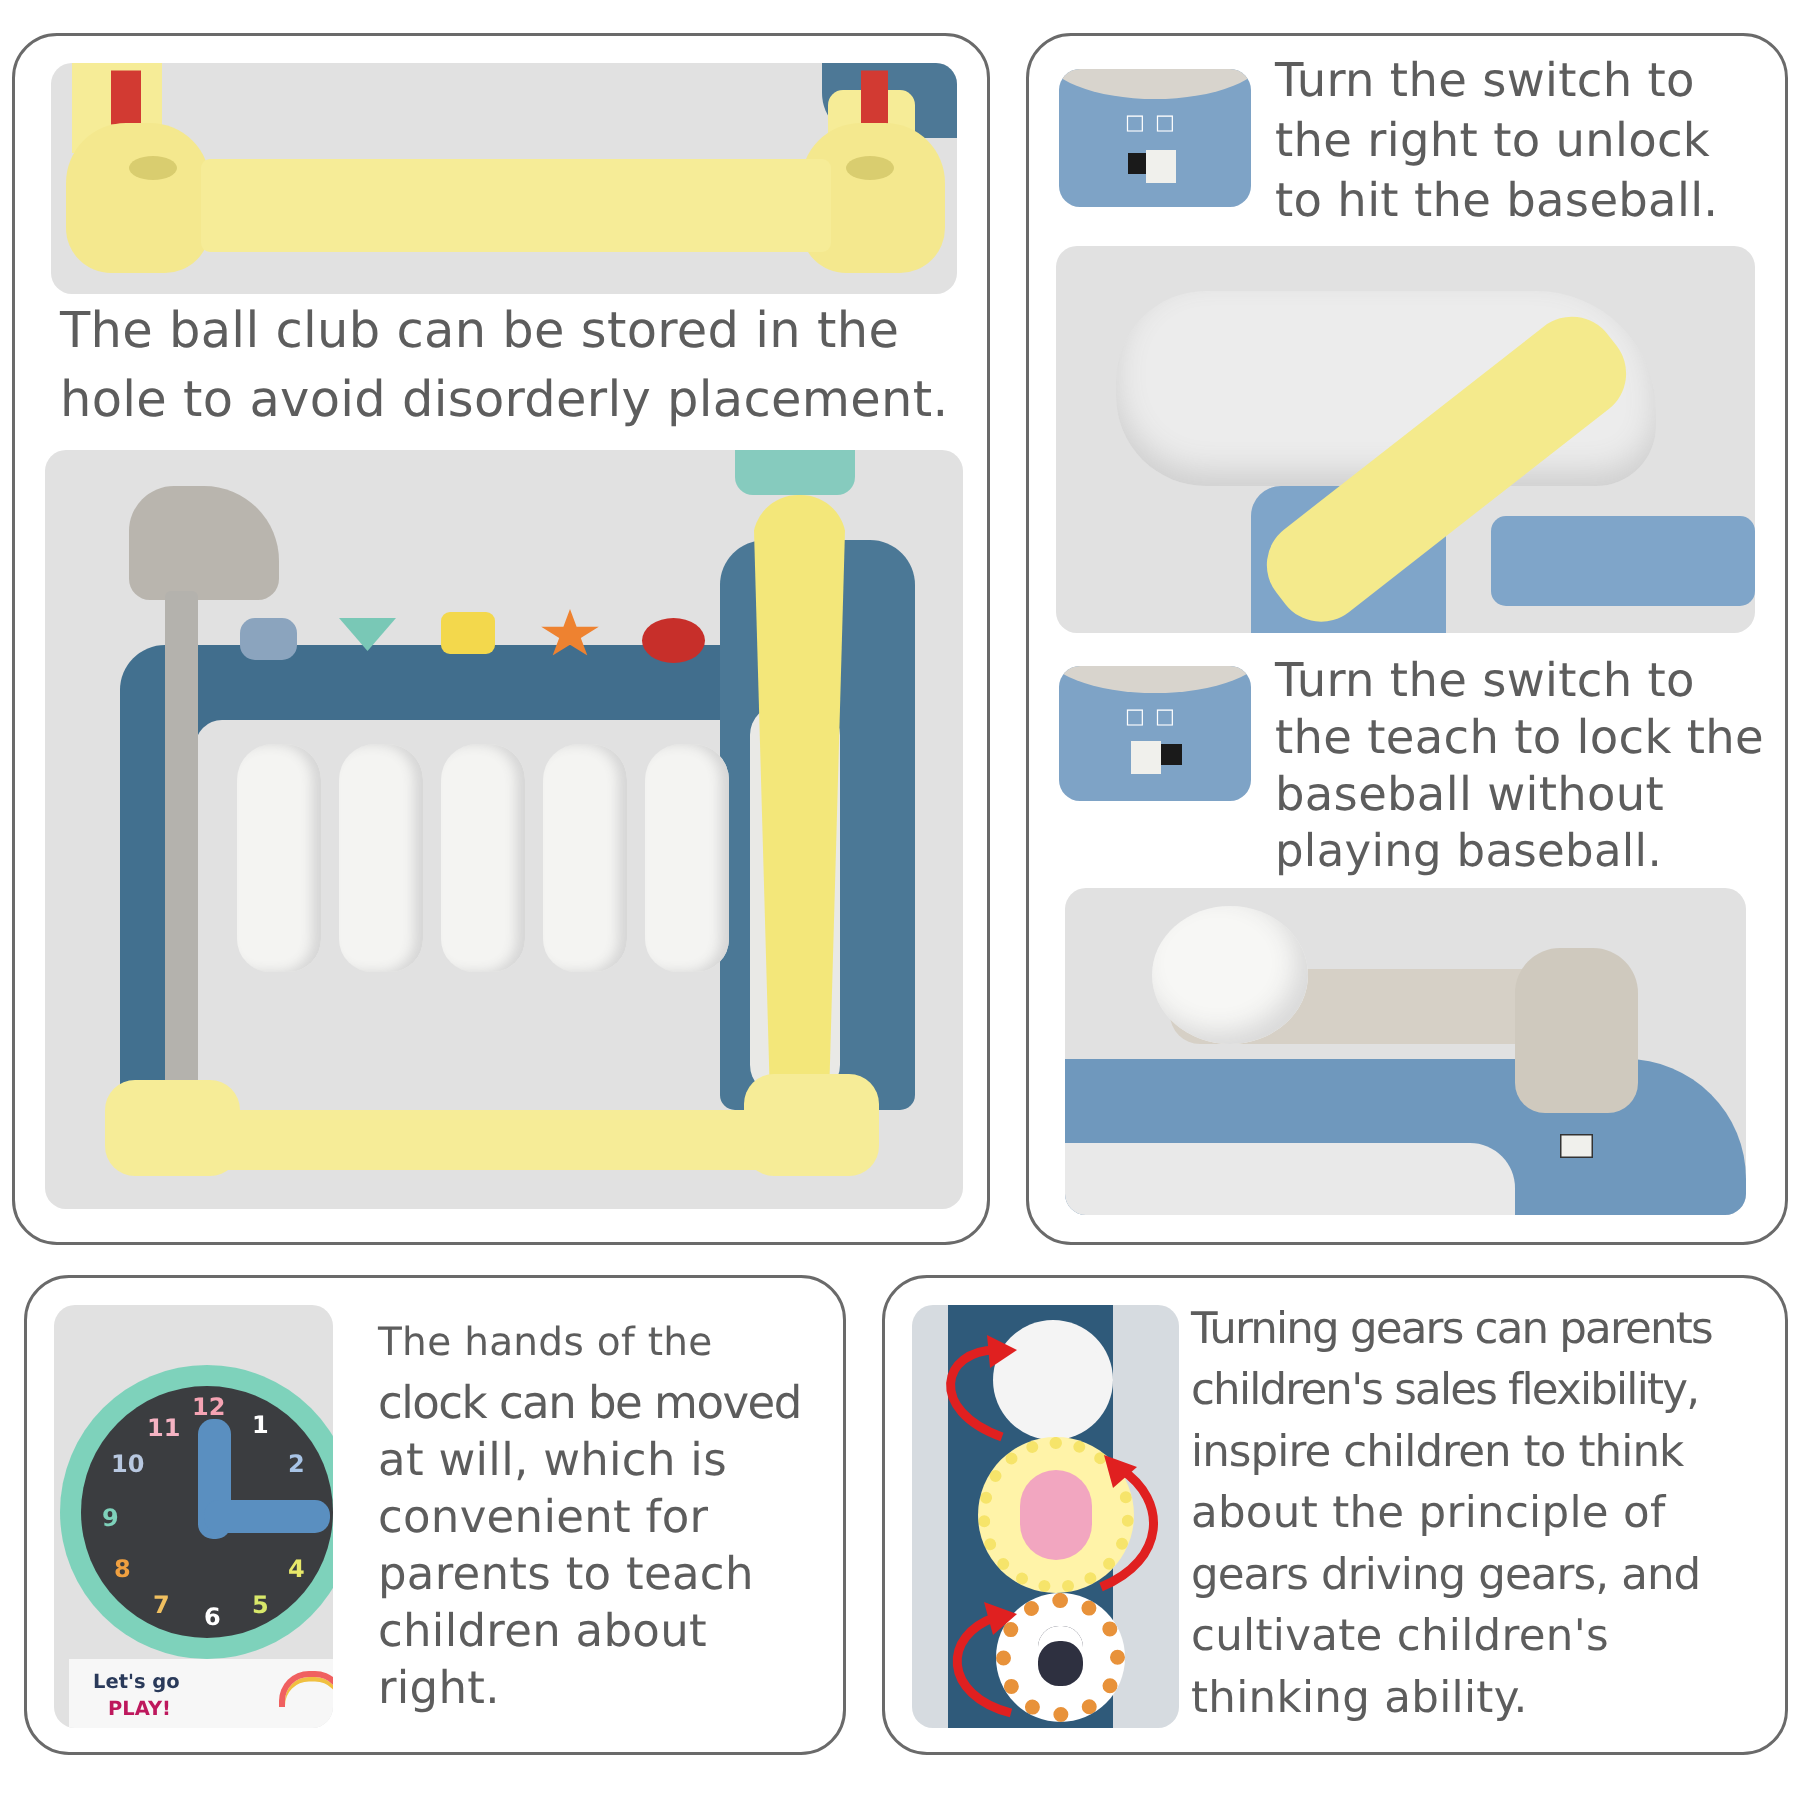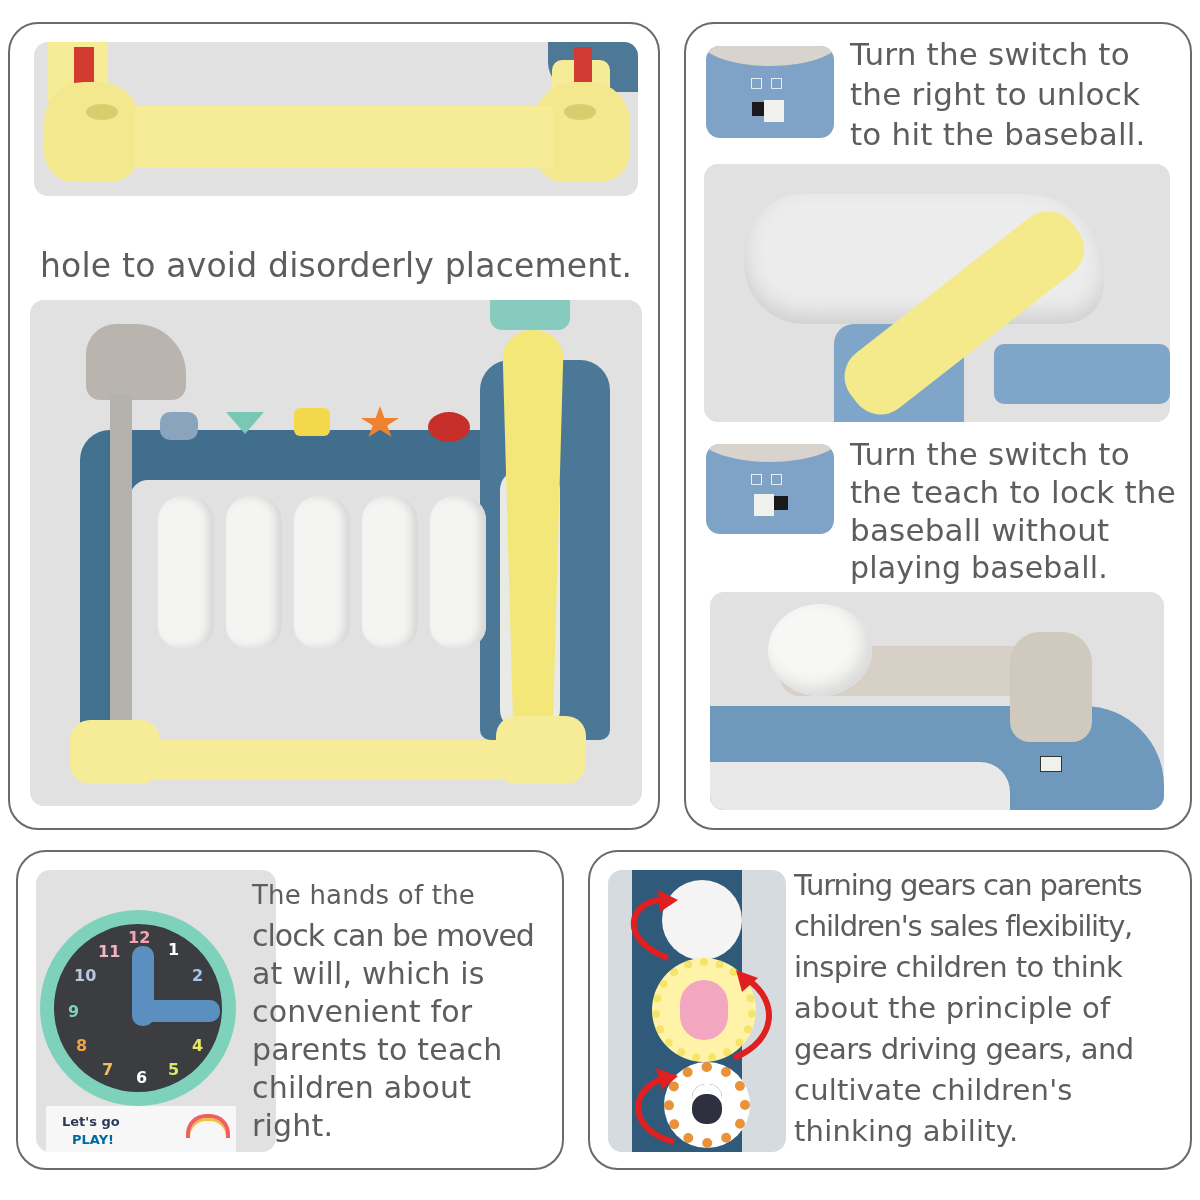"The ball club can be" div.txt { html: none -> <div>The ball club can be stored in the</div> }
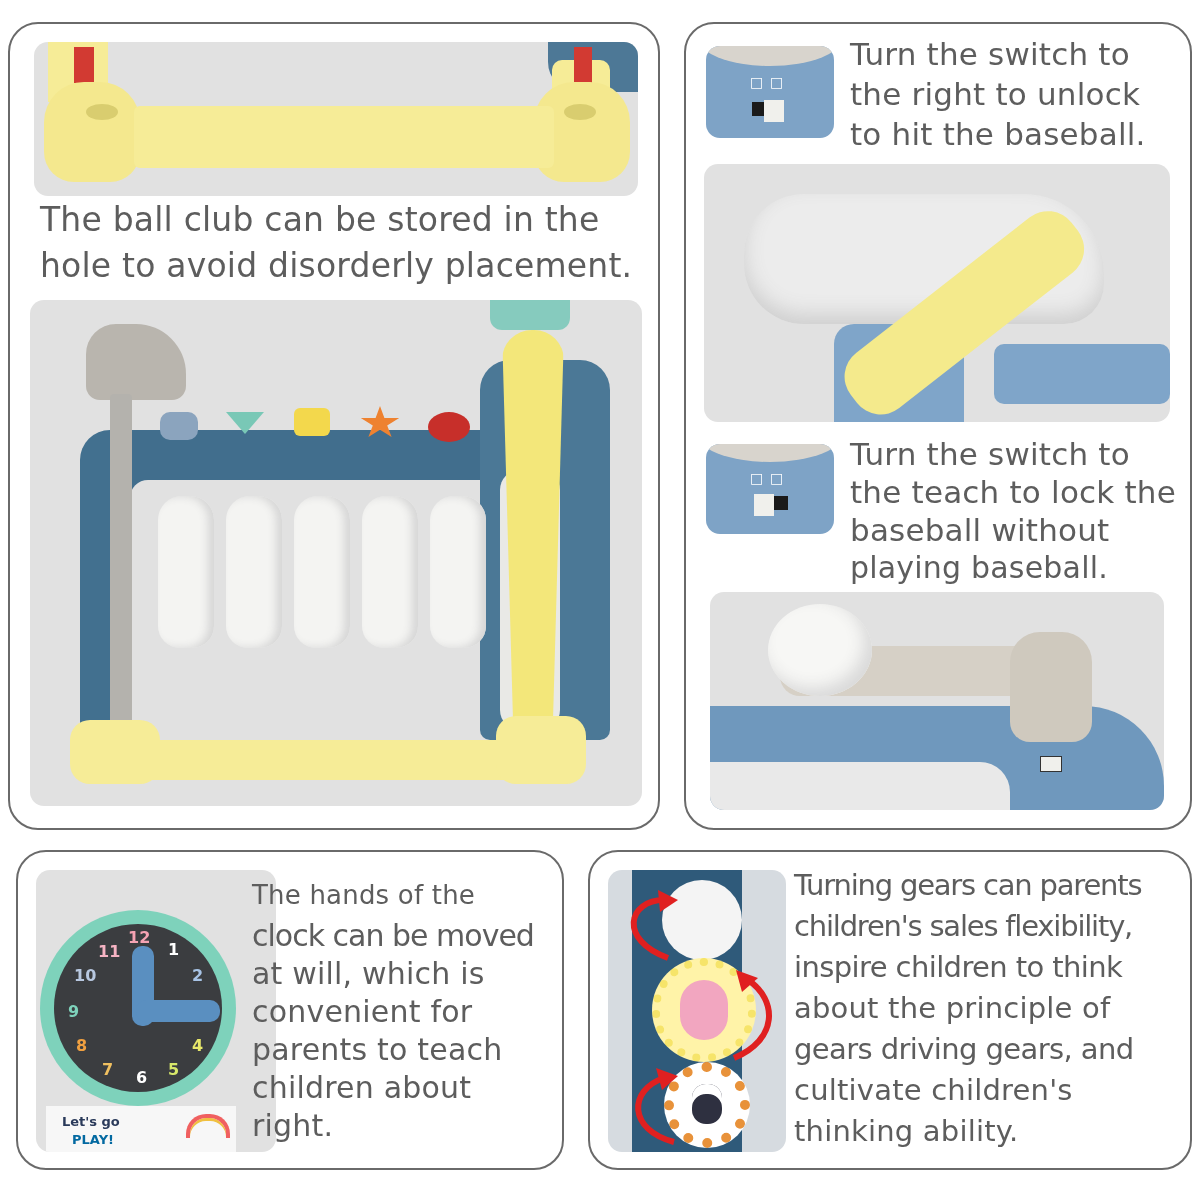"12" div.photo { width: 240px -> 186px }
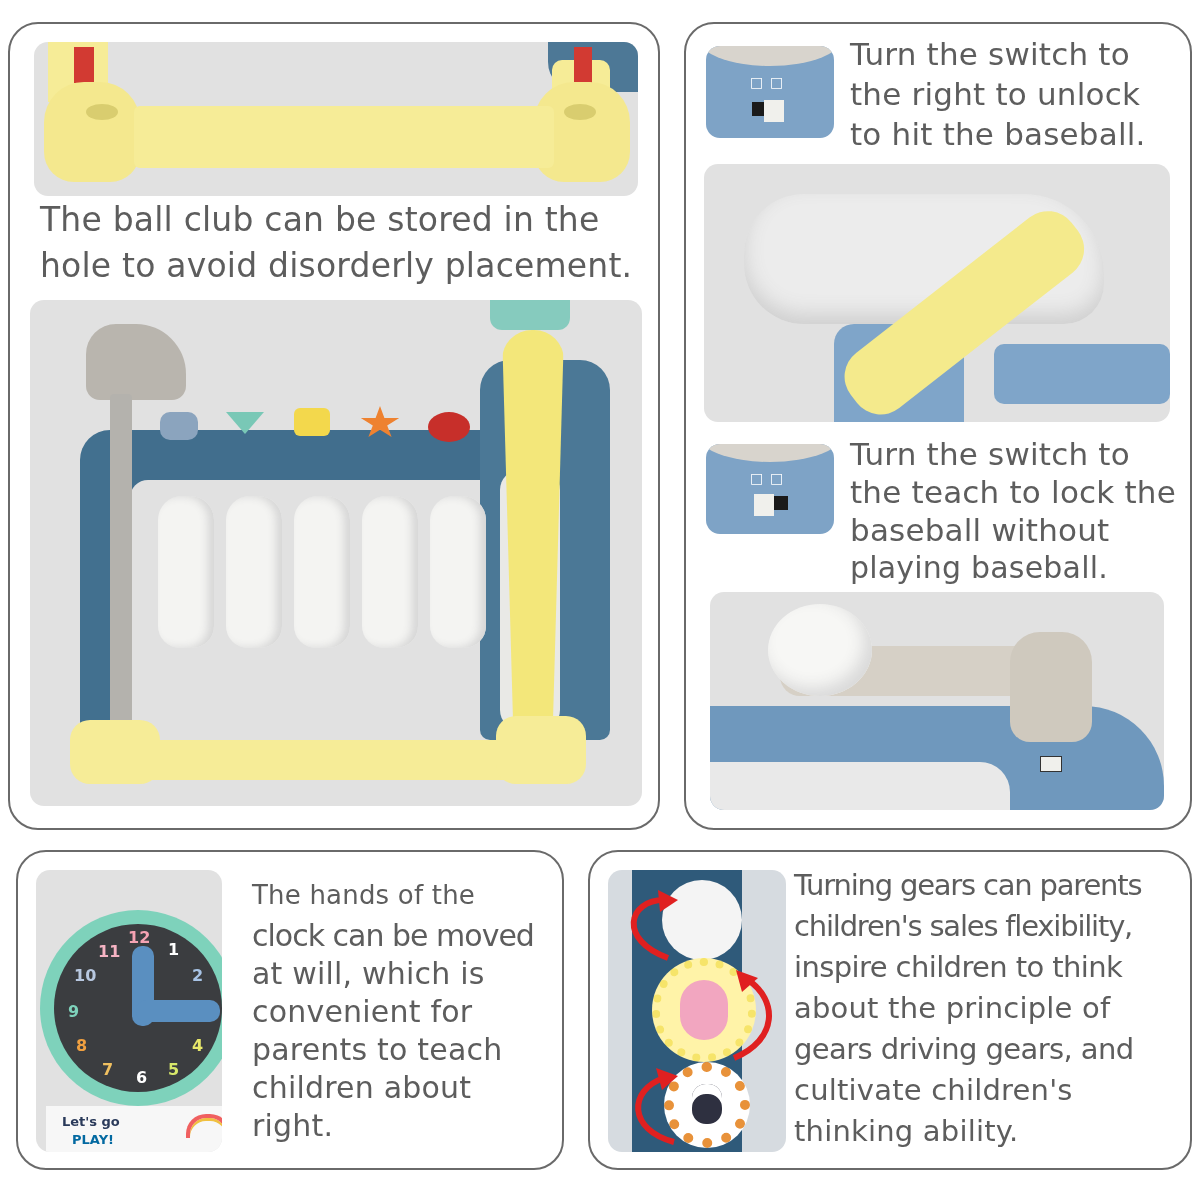"PLAY!" div.abs { color: #0369a1 -> #be185d }
